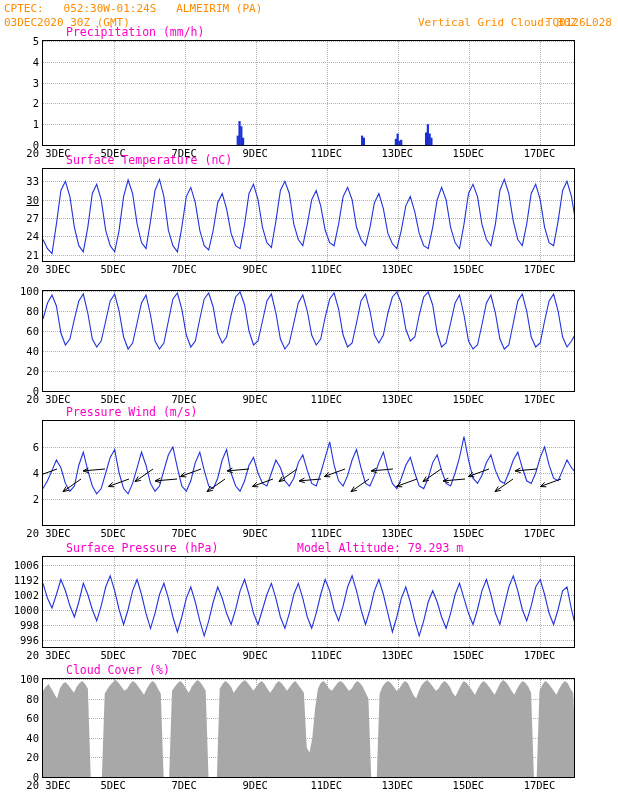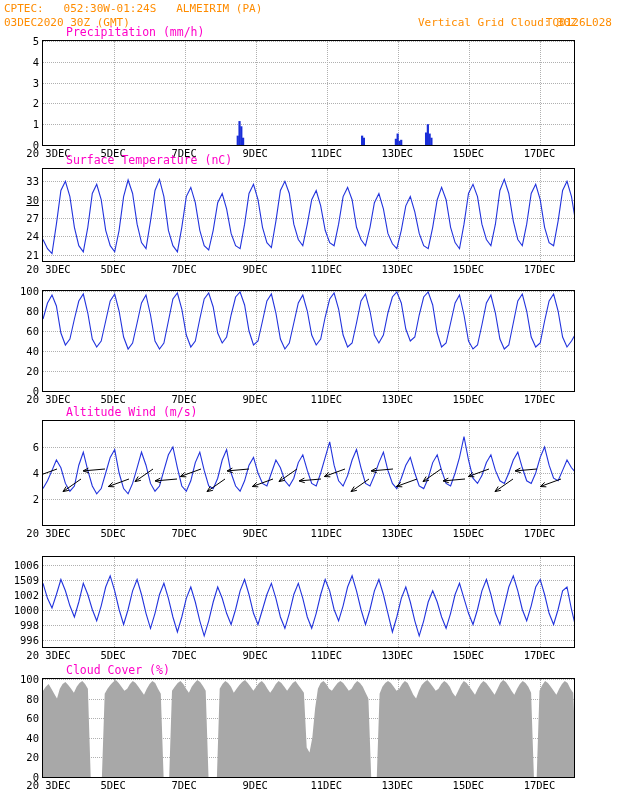"Altitude Wind (m/s)" div.ptitle { text: Altitude -> Pressure }
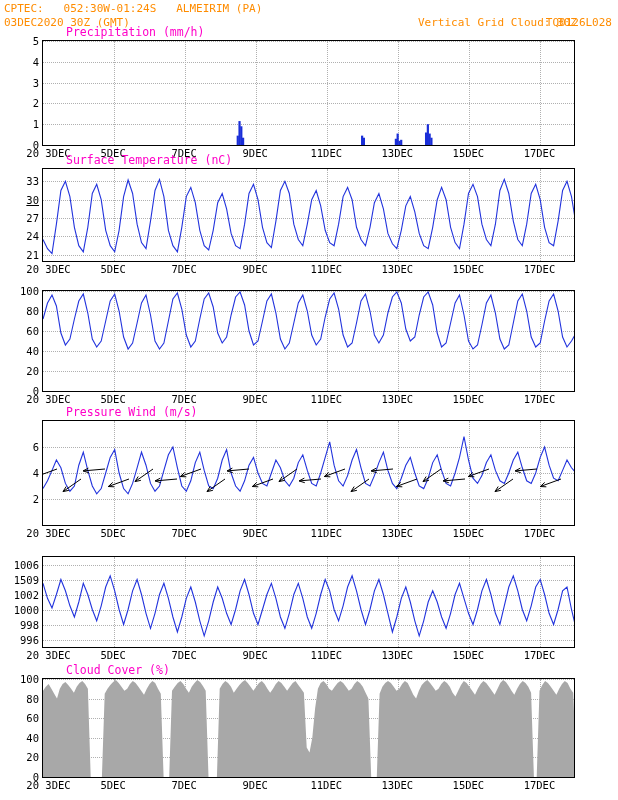"Surface Pressure (hPa)" div.ptitle { html: none -> <div>Surface Pressure (hPa)</div> }
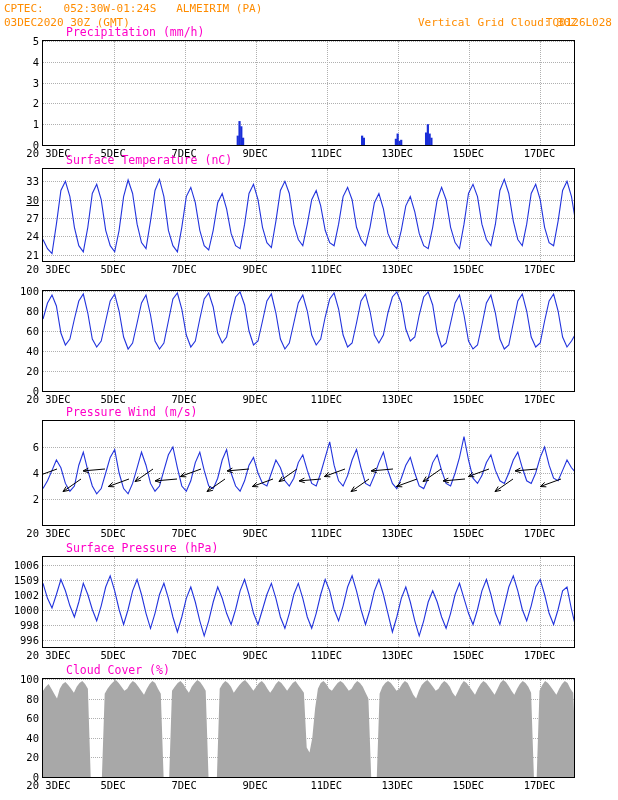"Model Altitude: 79.293 m" div.ptitle { html: none -> <div>Model Altitude: 79.293 m</div> }
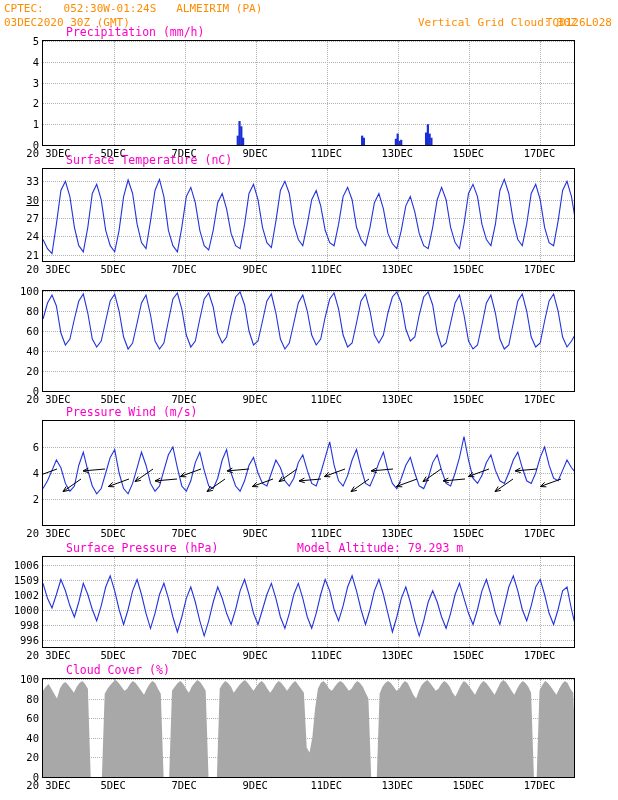"1509" div.ylab { text: 1509 -> 1192 }
